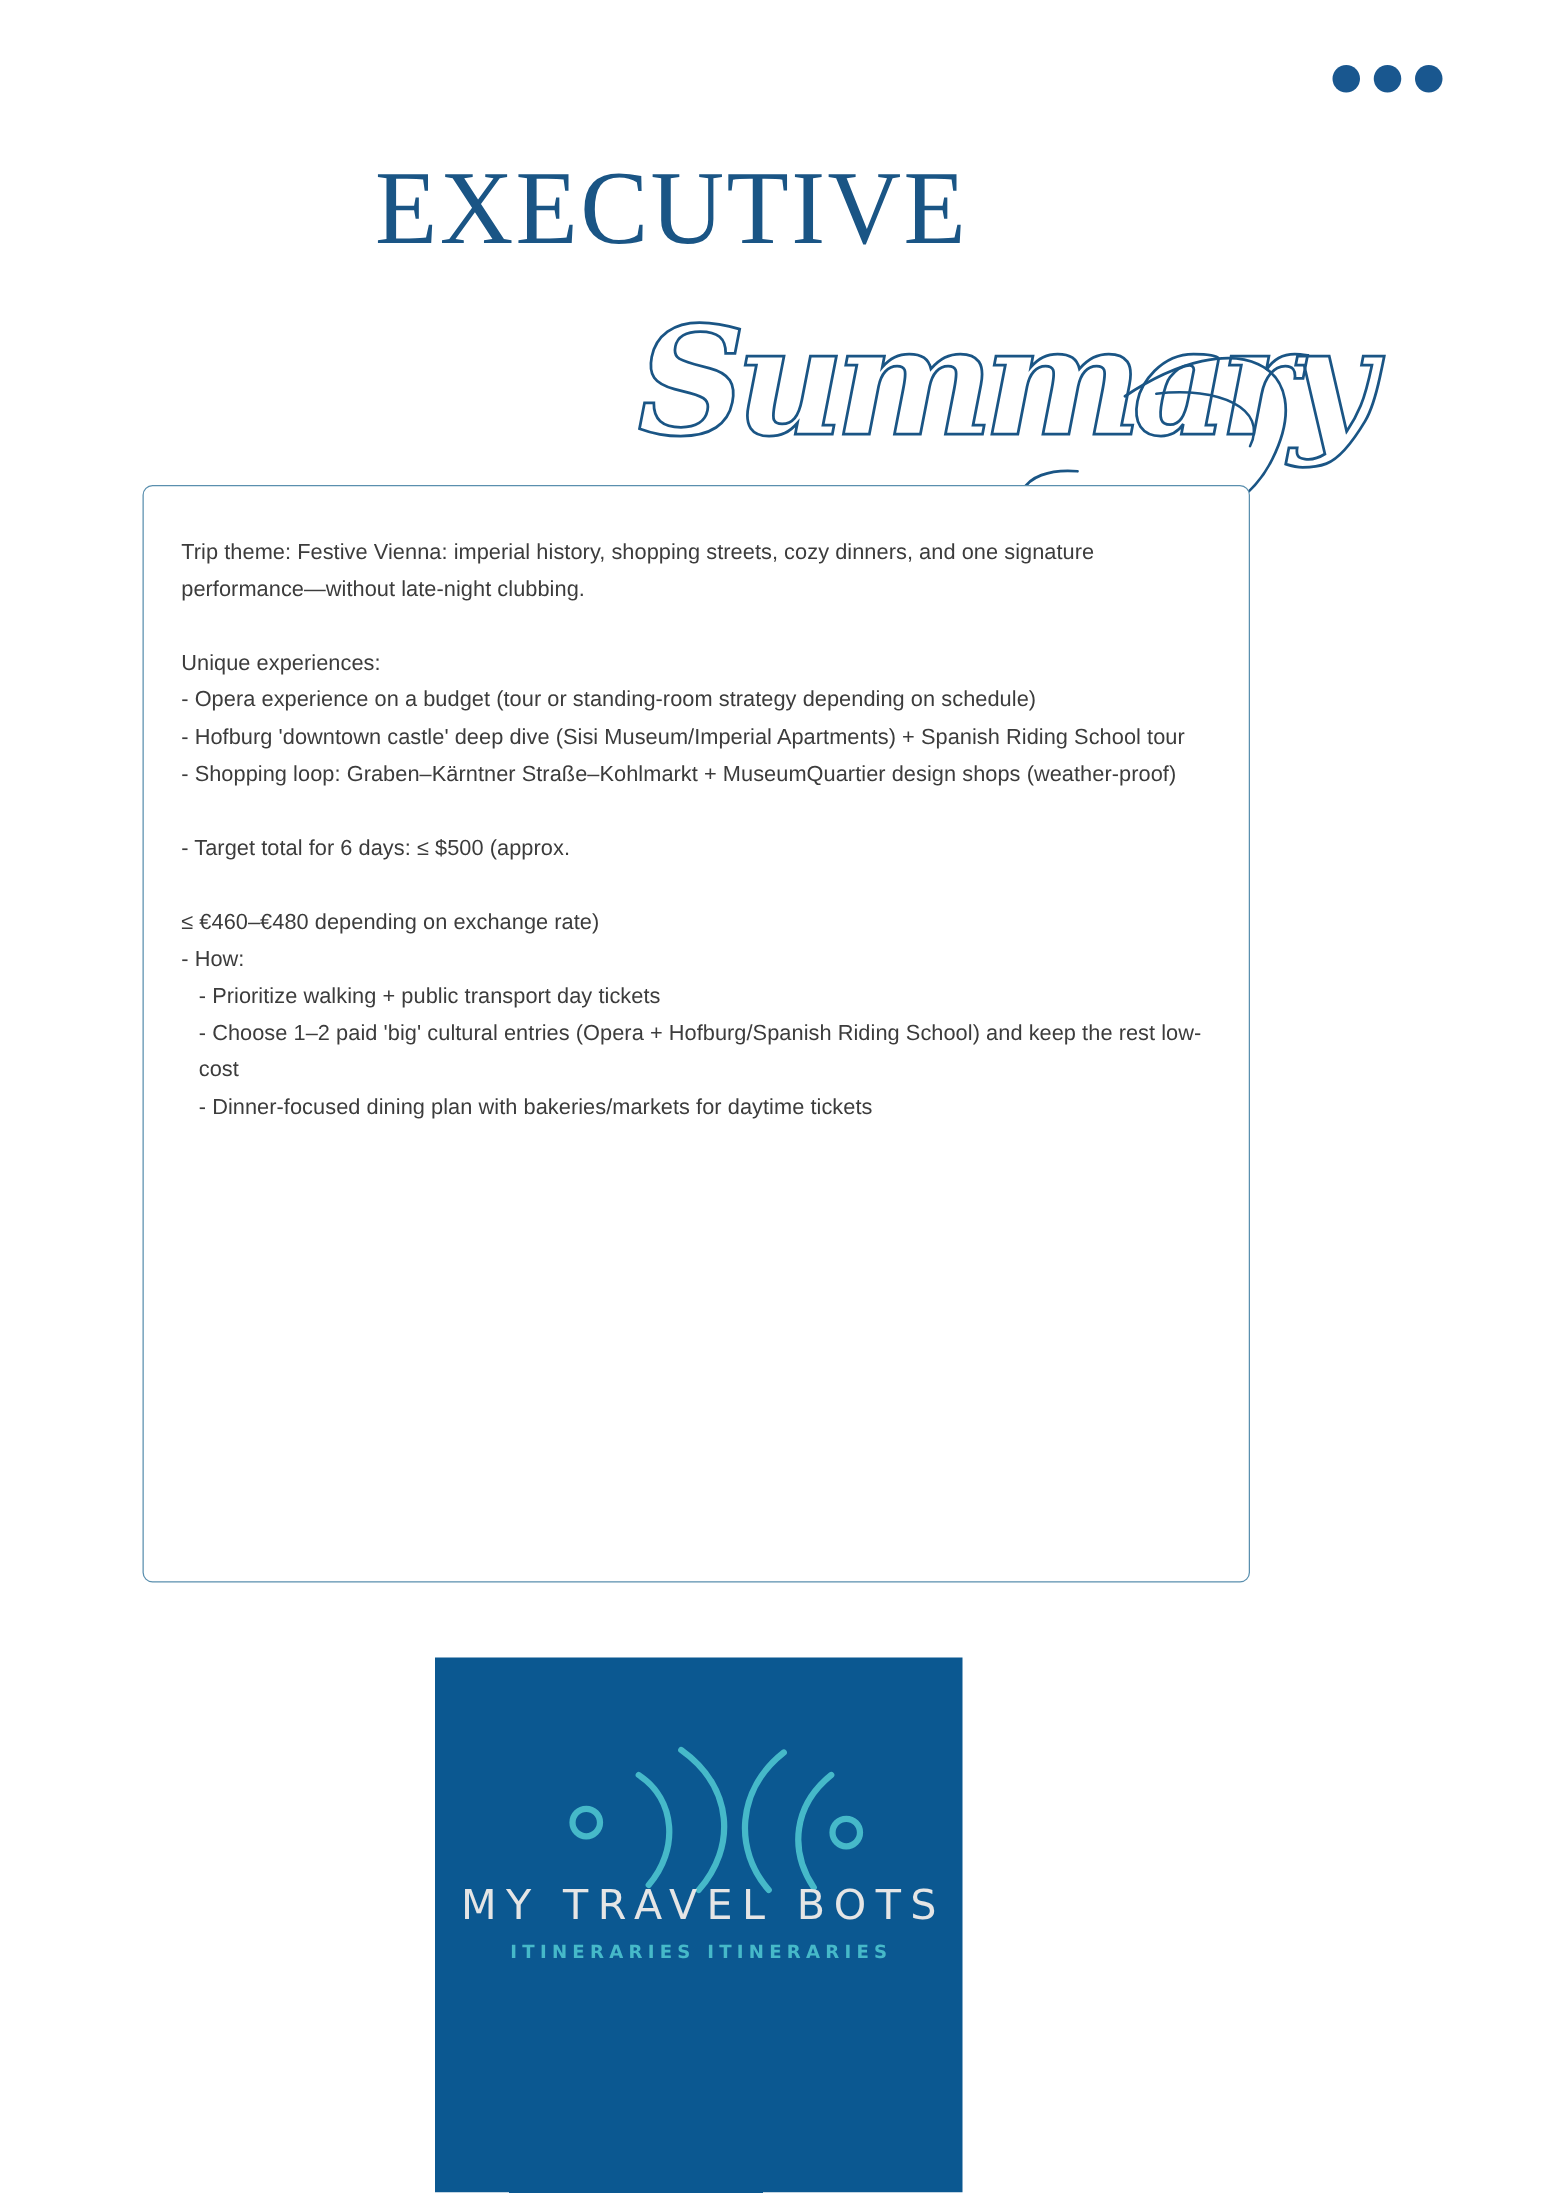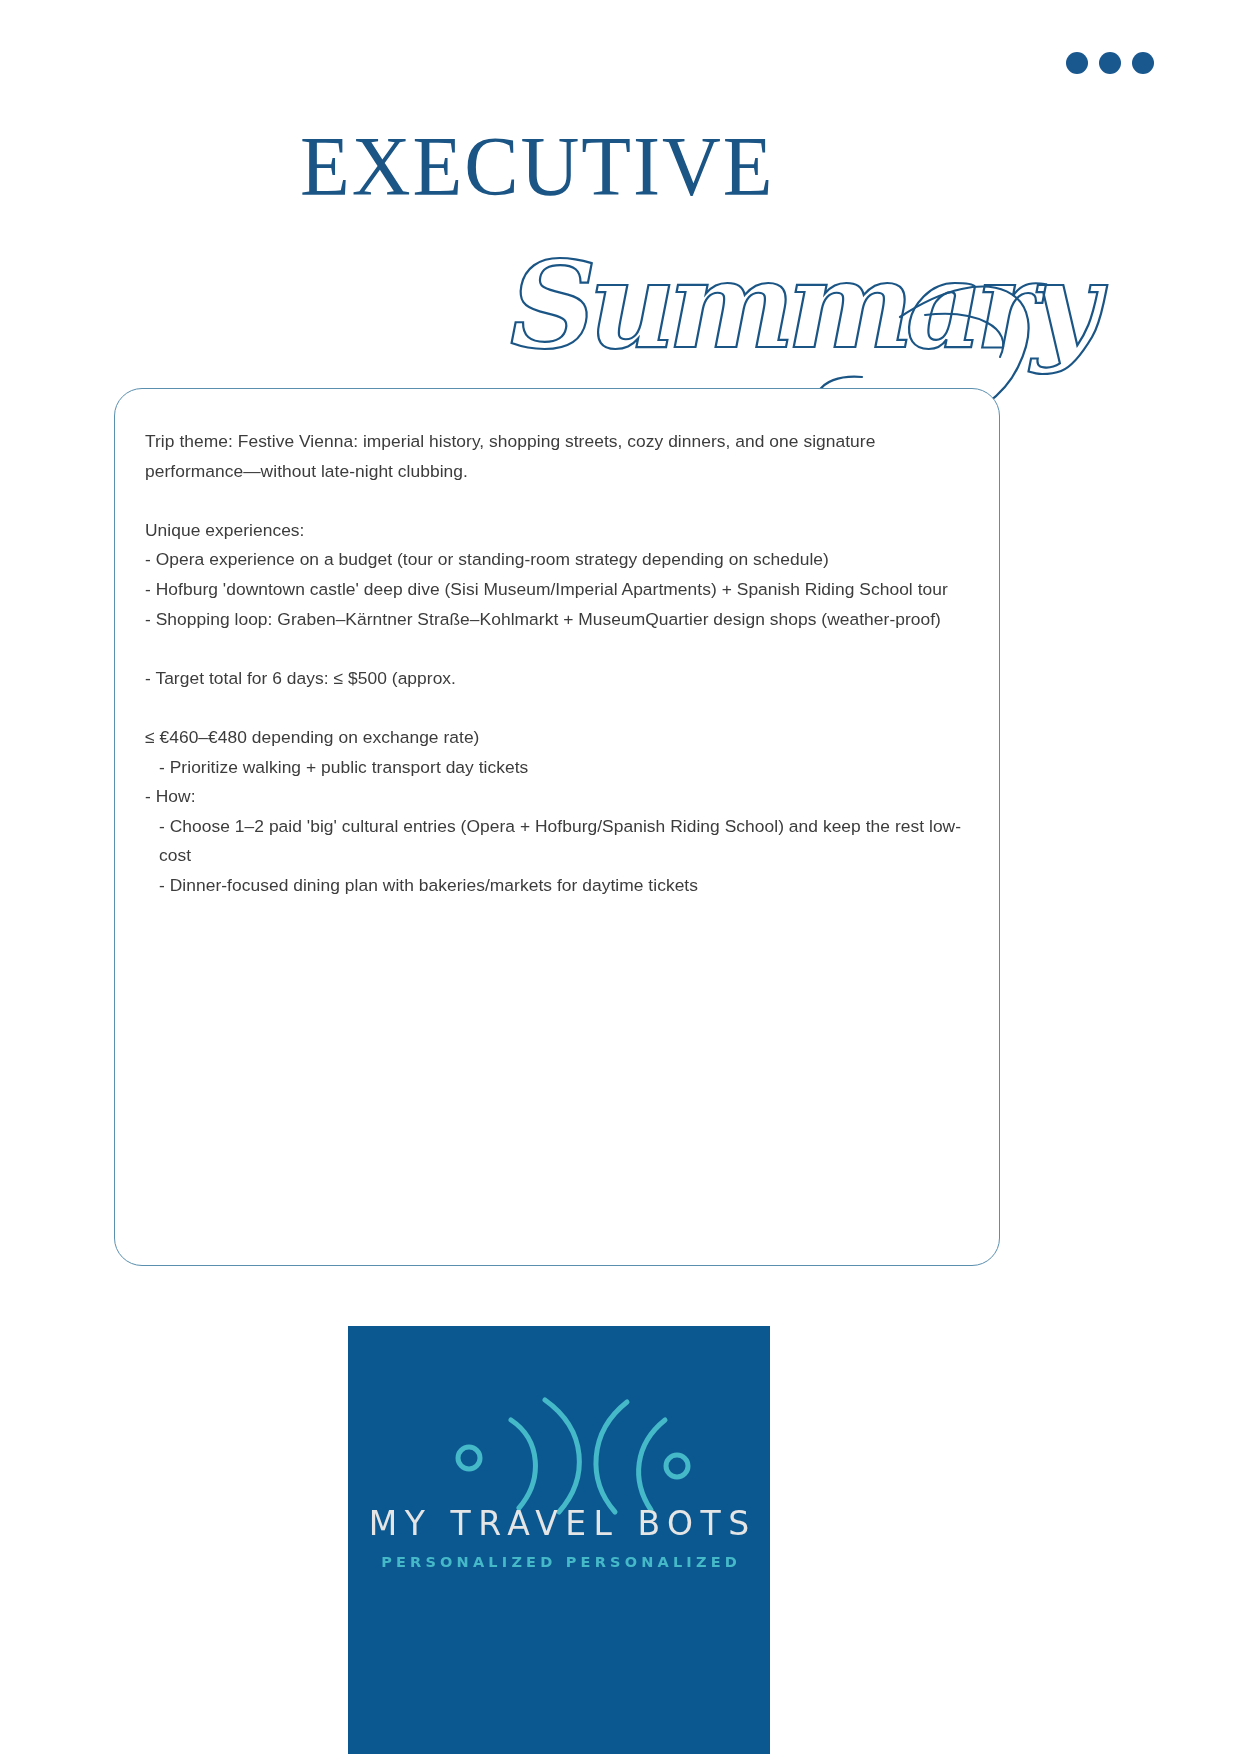"Trip theme: Festive Vienna: imperial" .card { border-radius: 28px -> 8px }
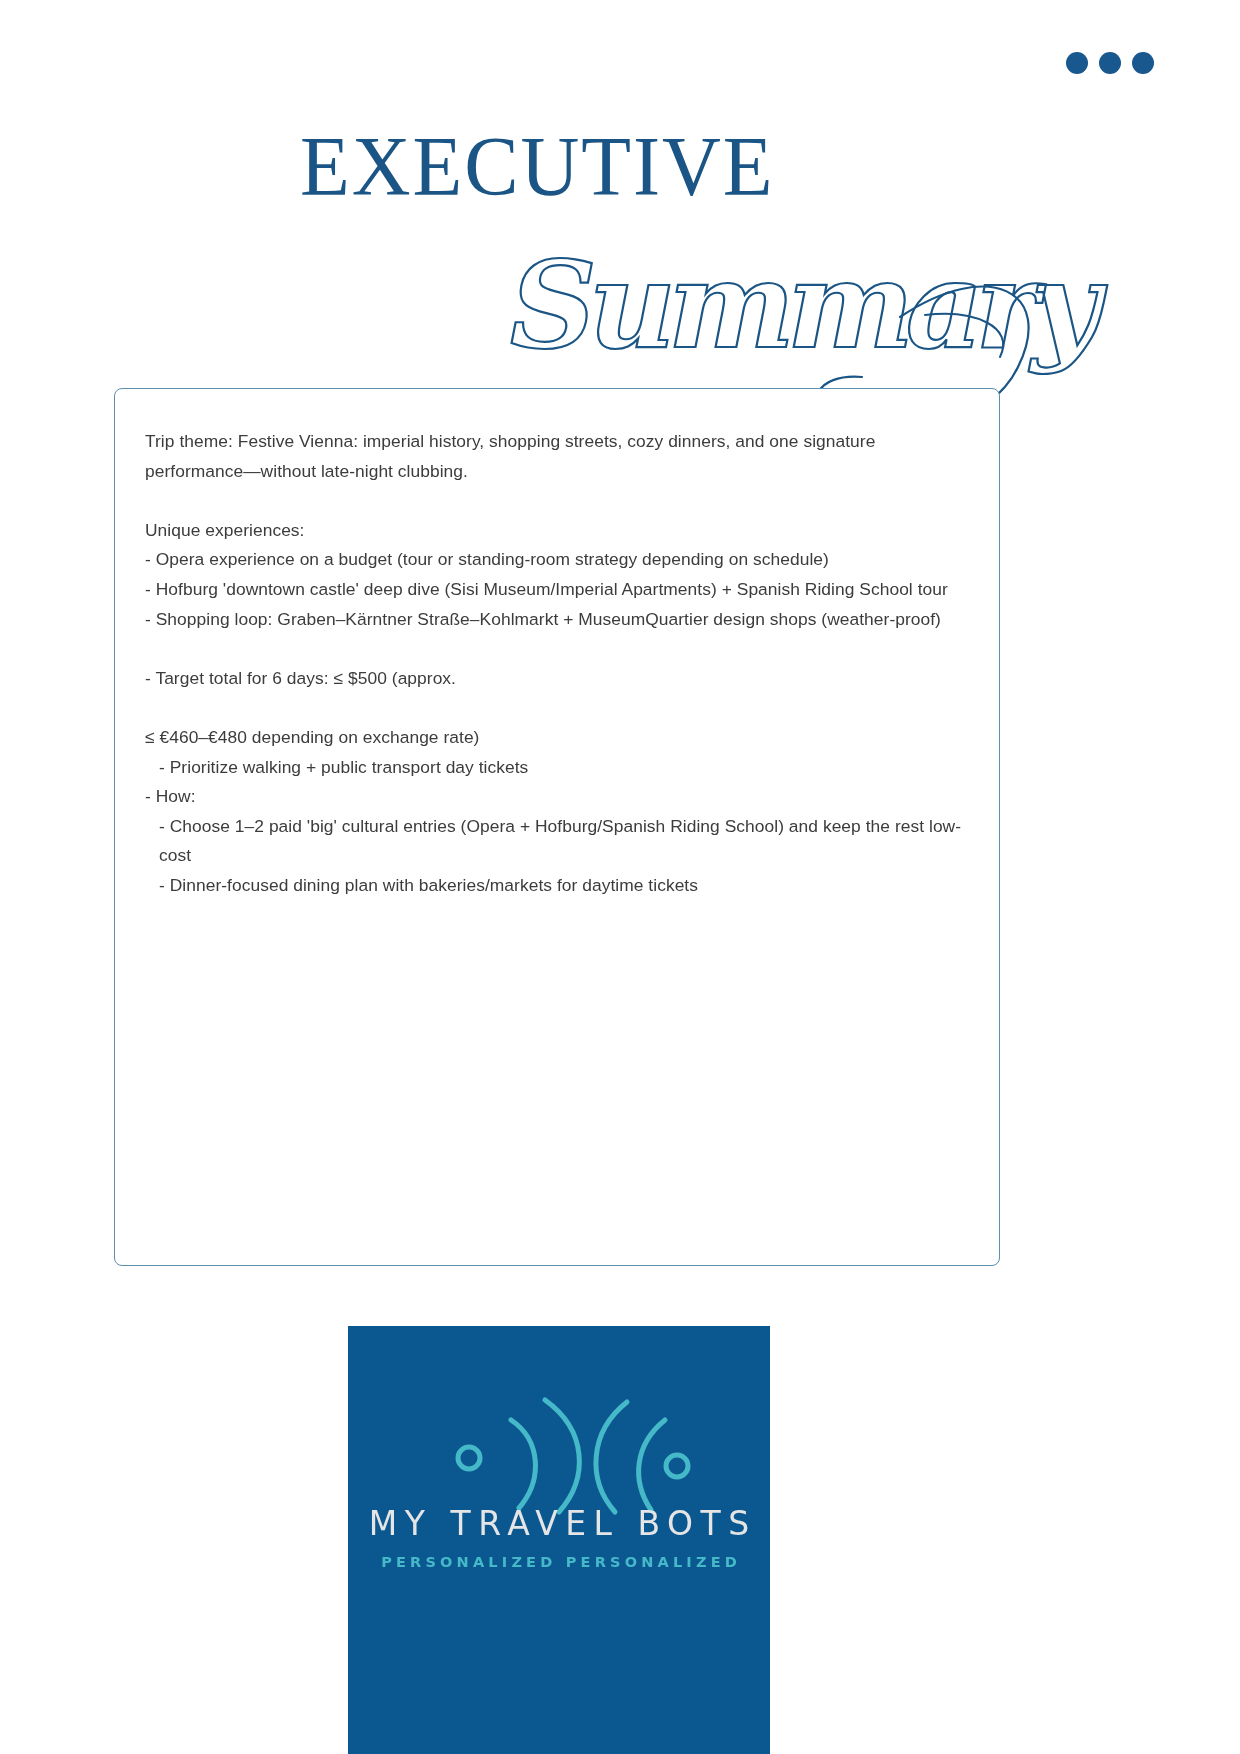"- Prioritize walking + public" p.para { order: before "- How:" -> after "- How:" }
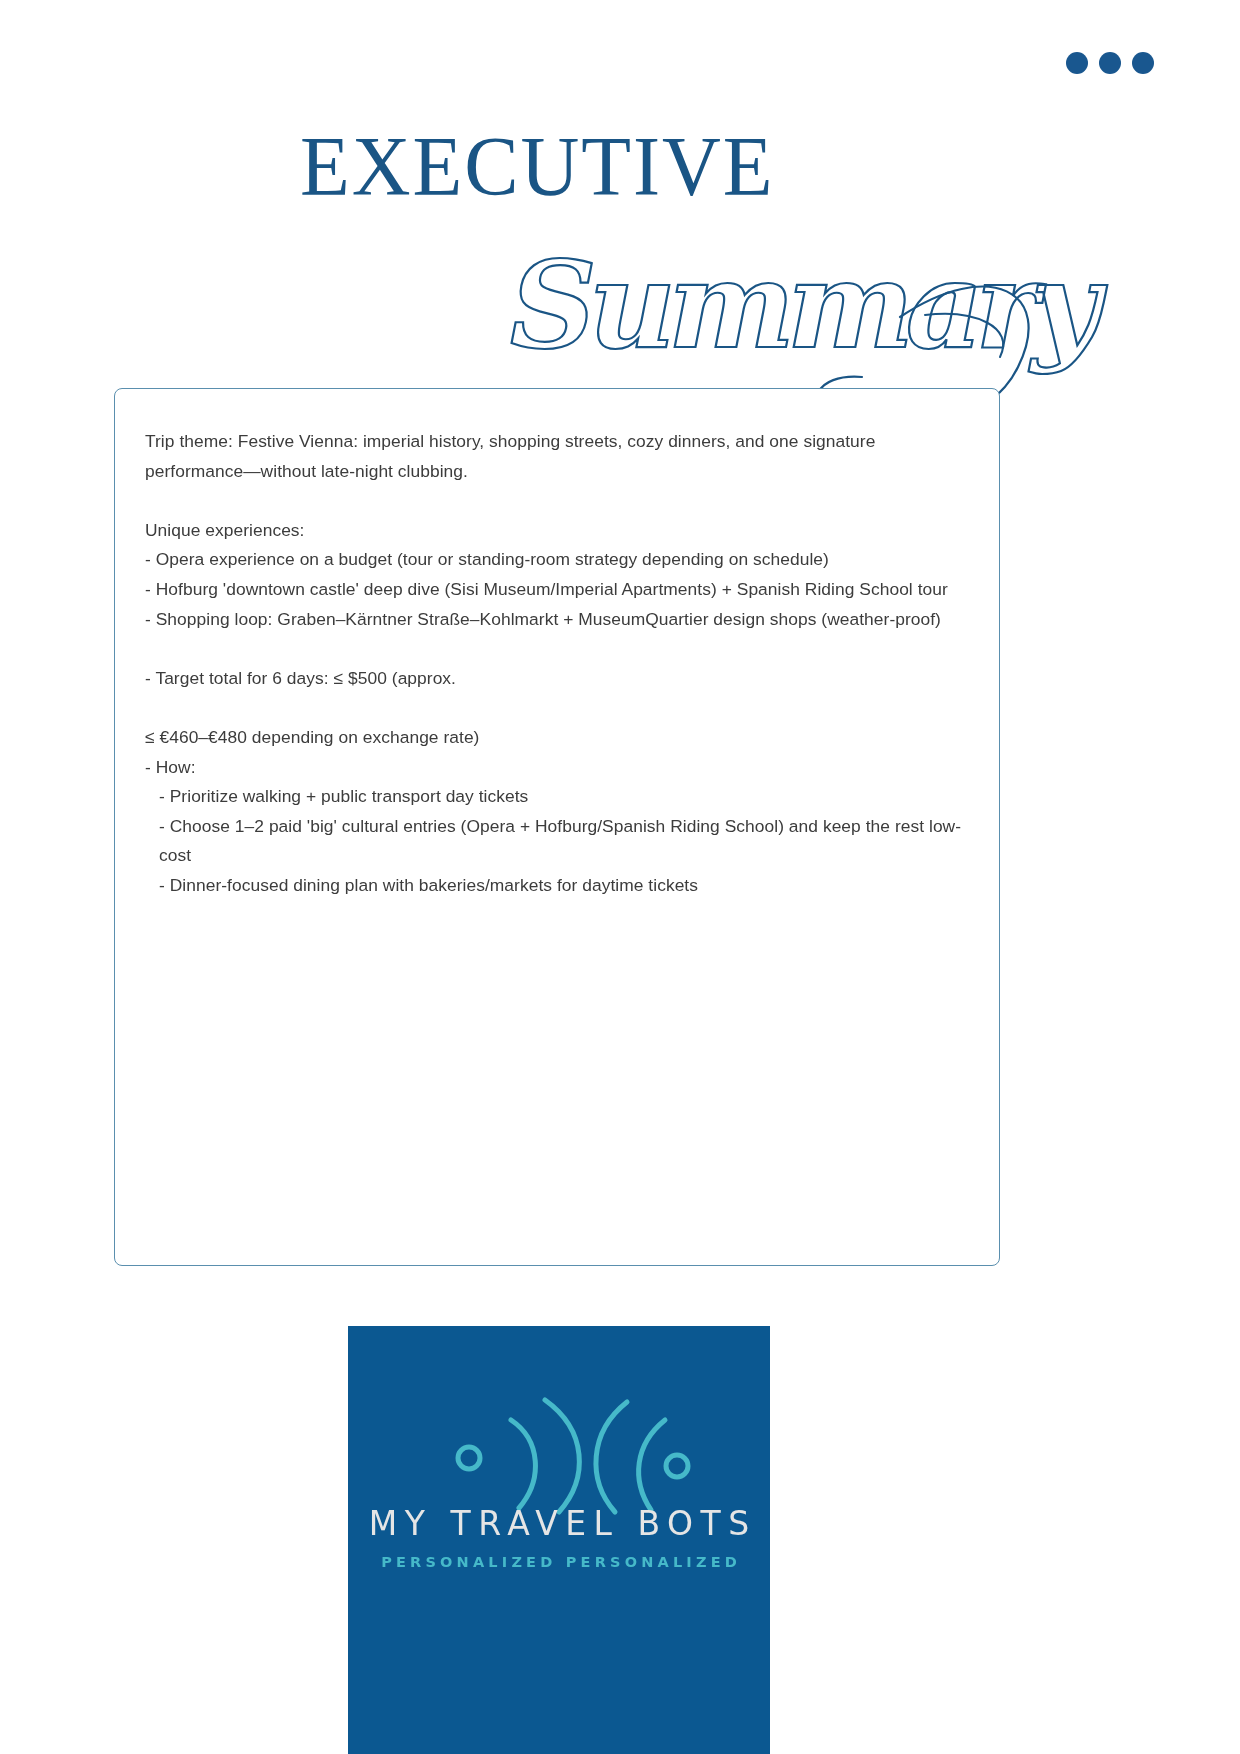"PERSONALIZED PERSONALIZED" div.logo-tag { text: PERSONALIZED PERSONALIZED -> ITINERARIES ITINERARIES }
